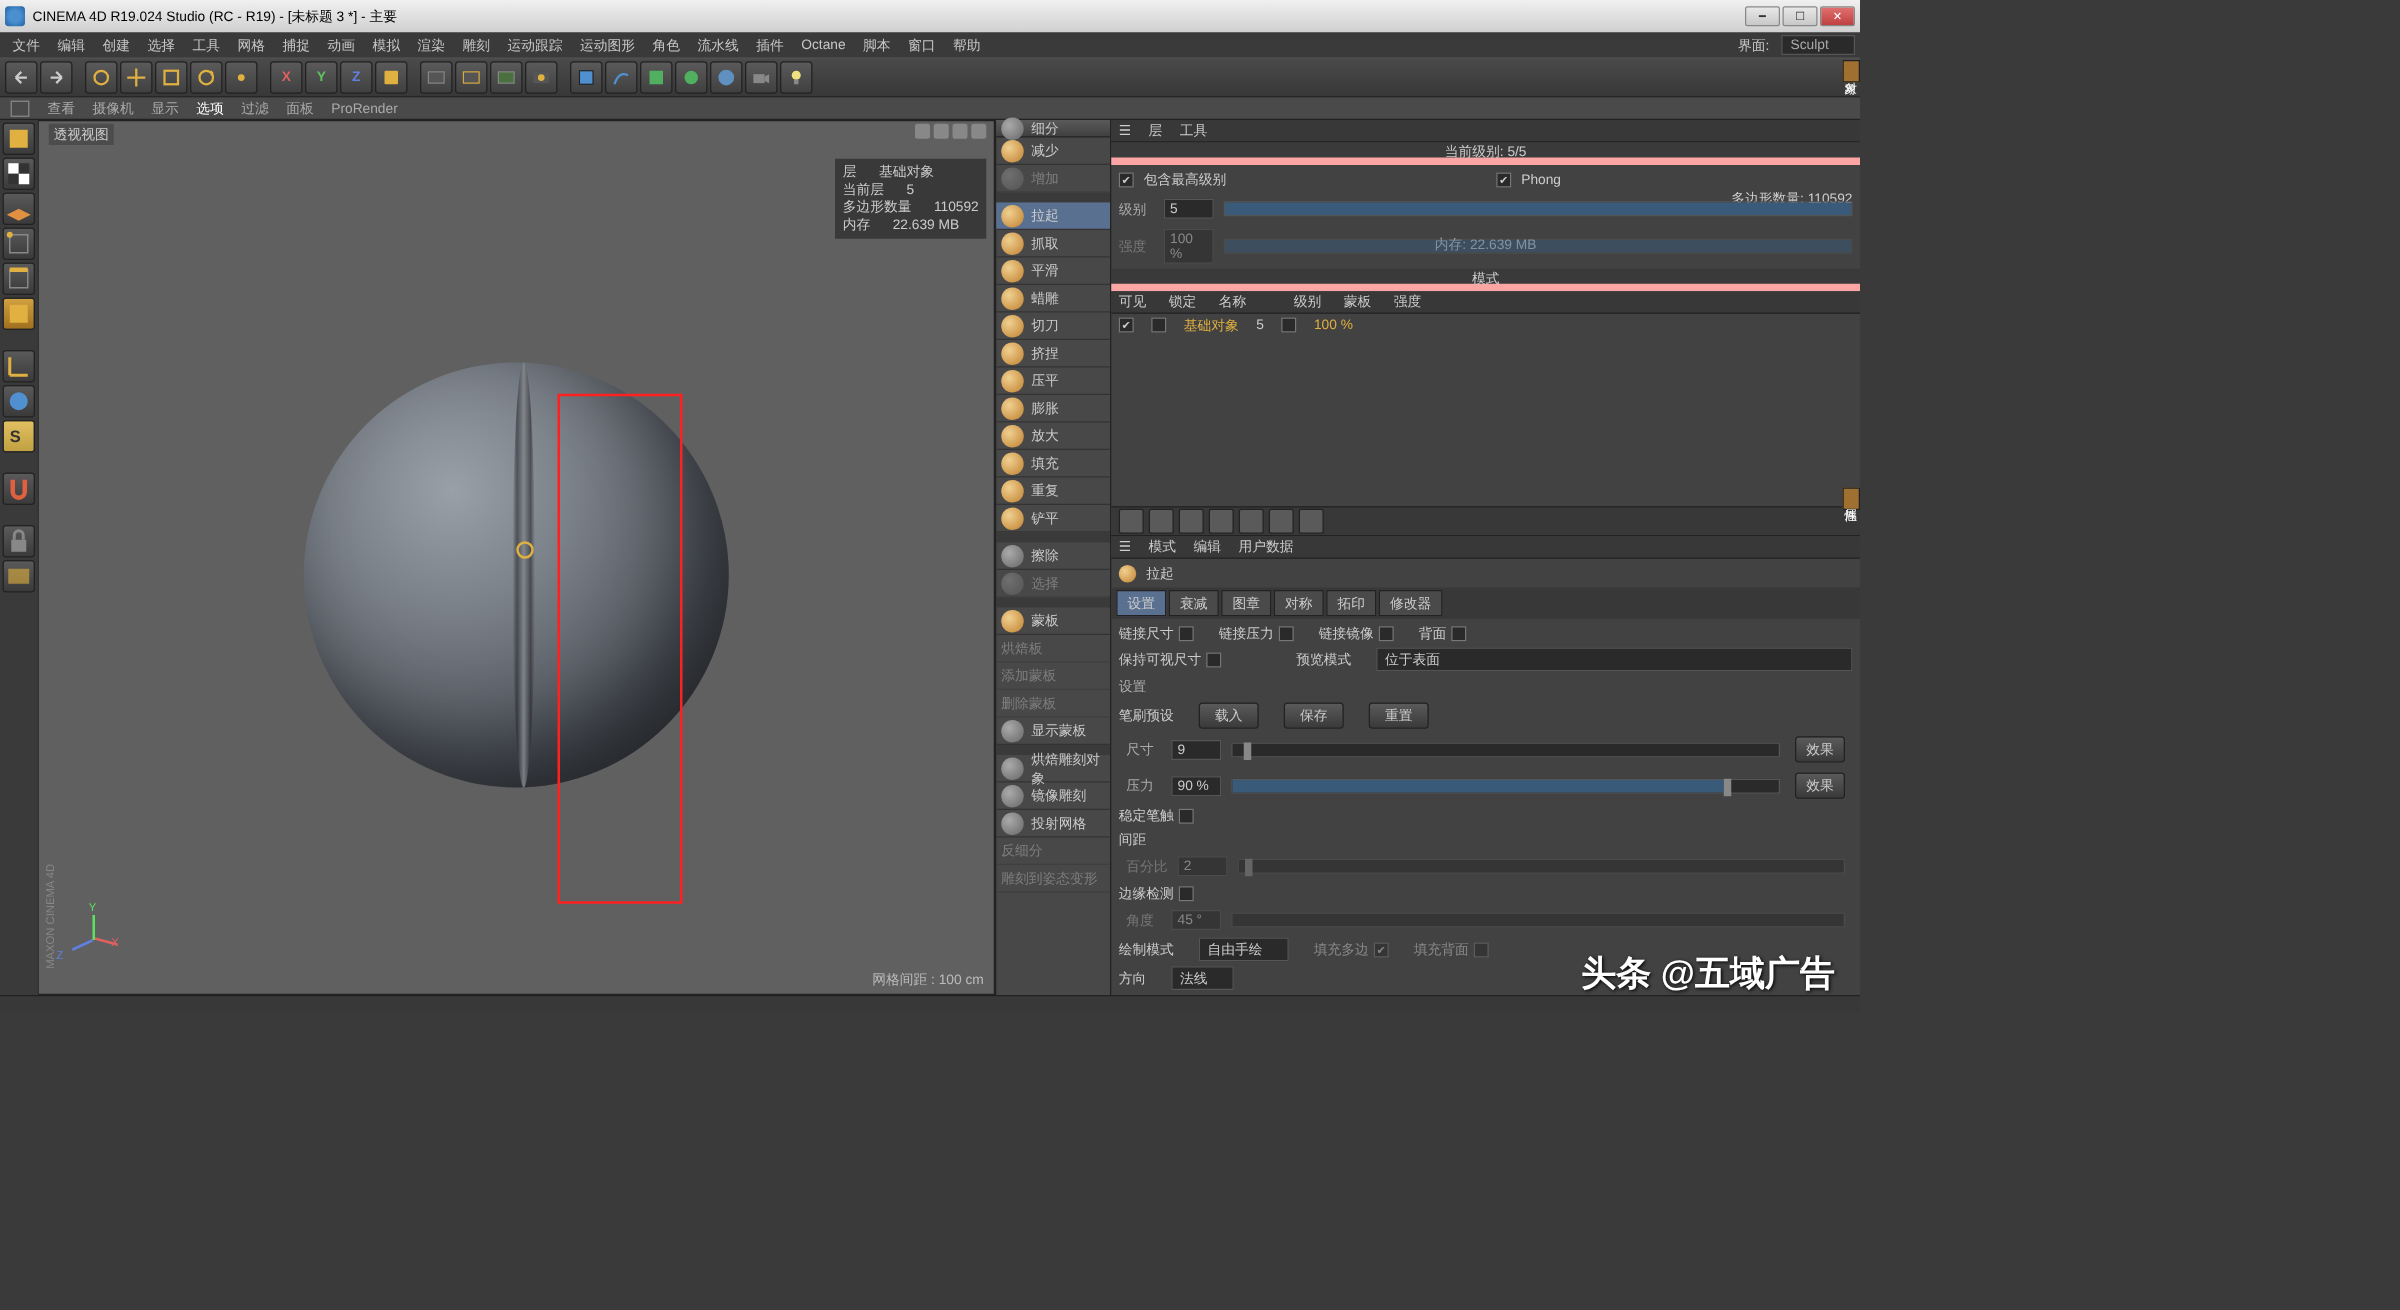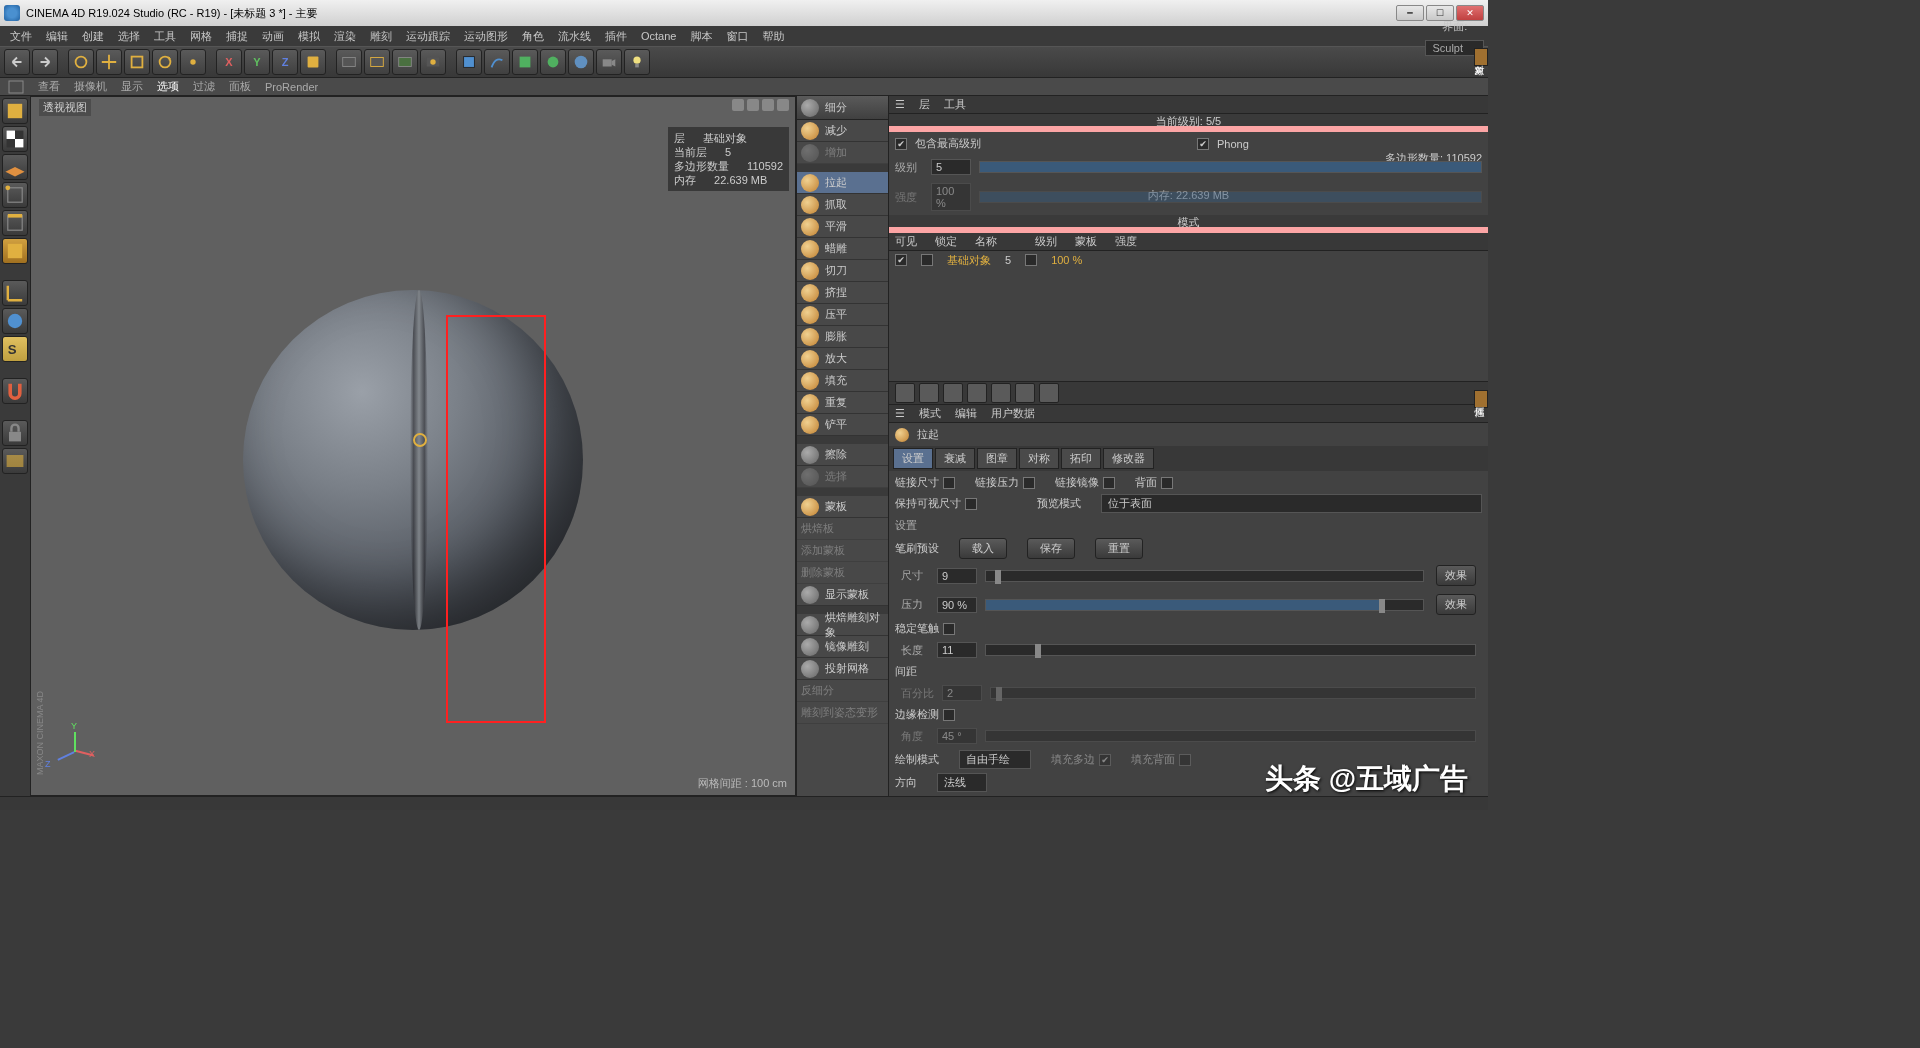"界面:" .menubar .right-area { flex-direction: column -> none }
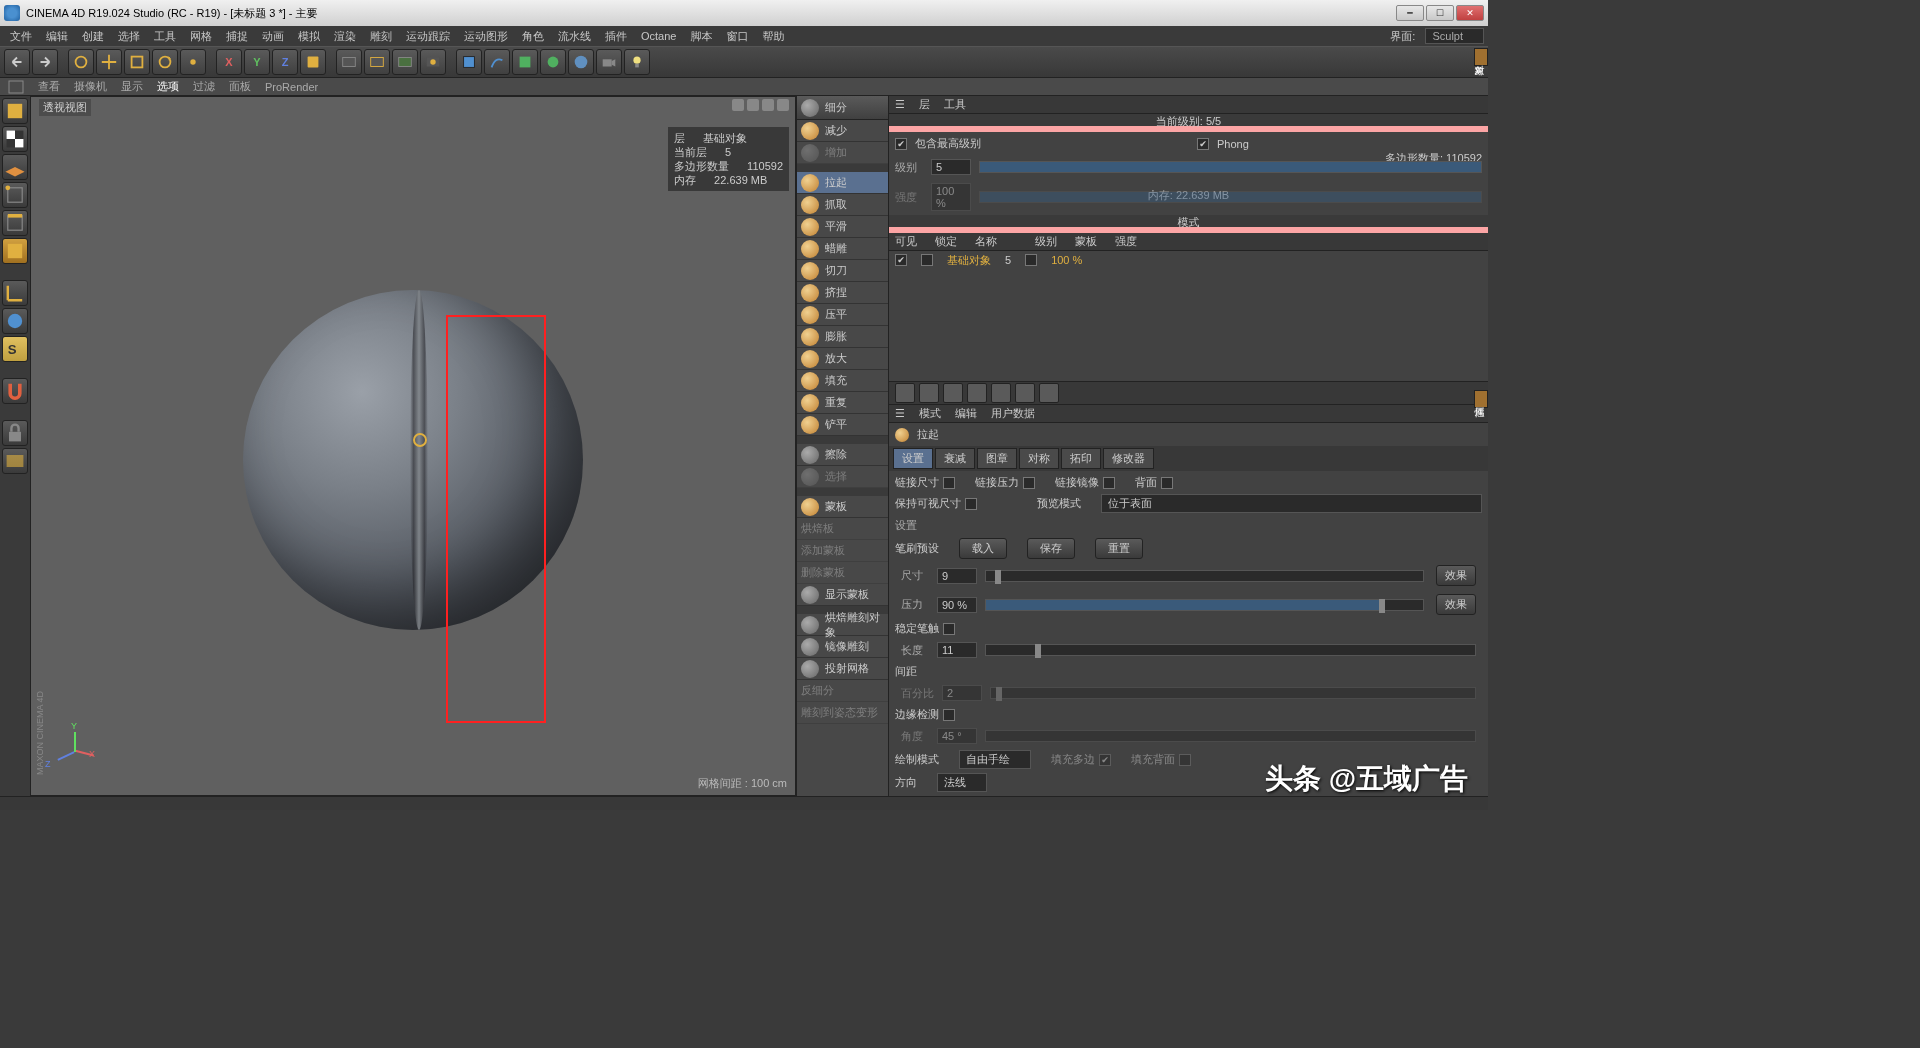"细分" .sculpt-header { height: 24px -> 14px }
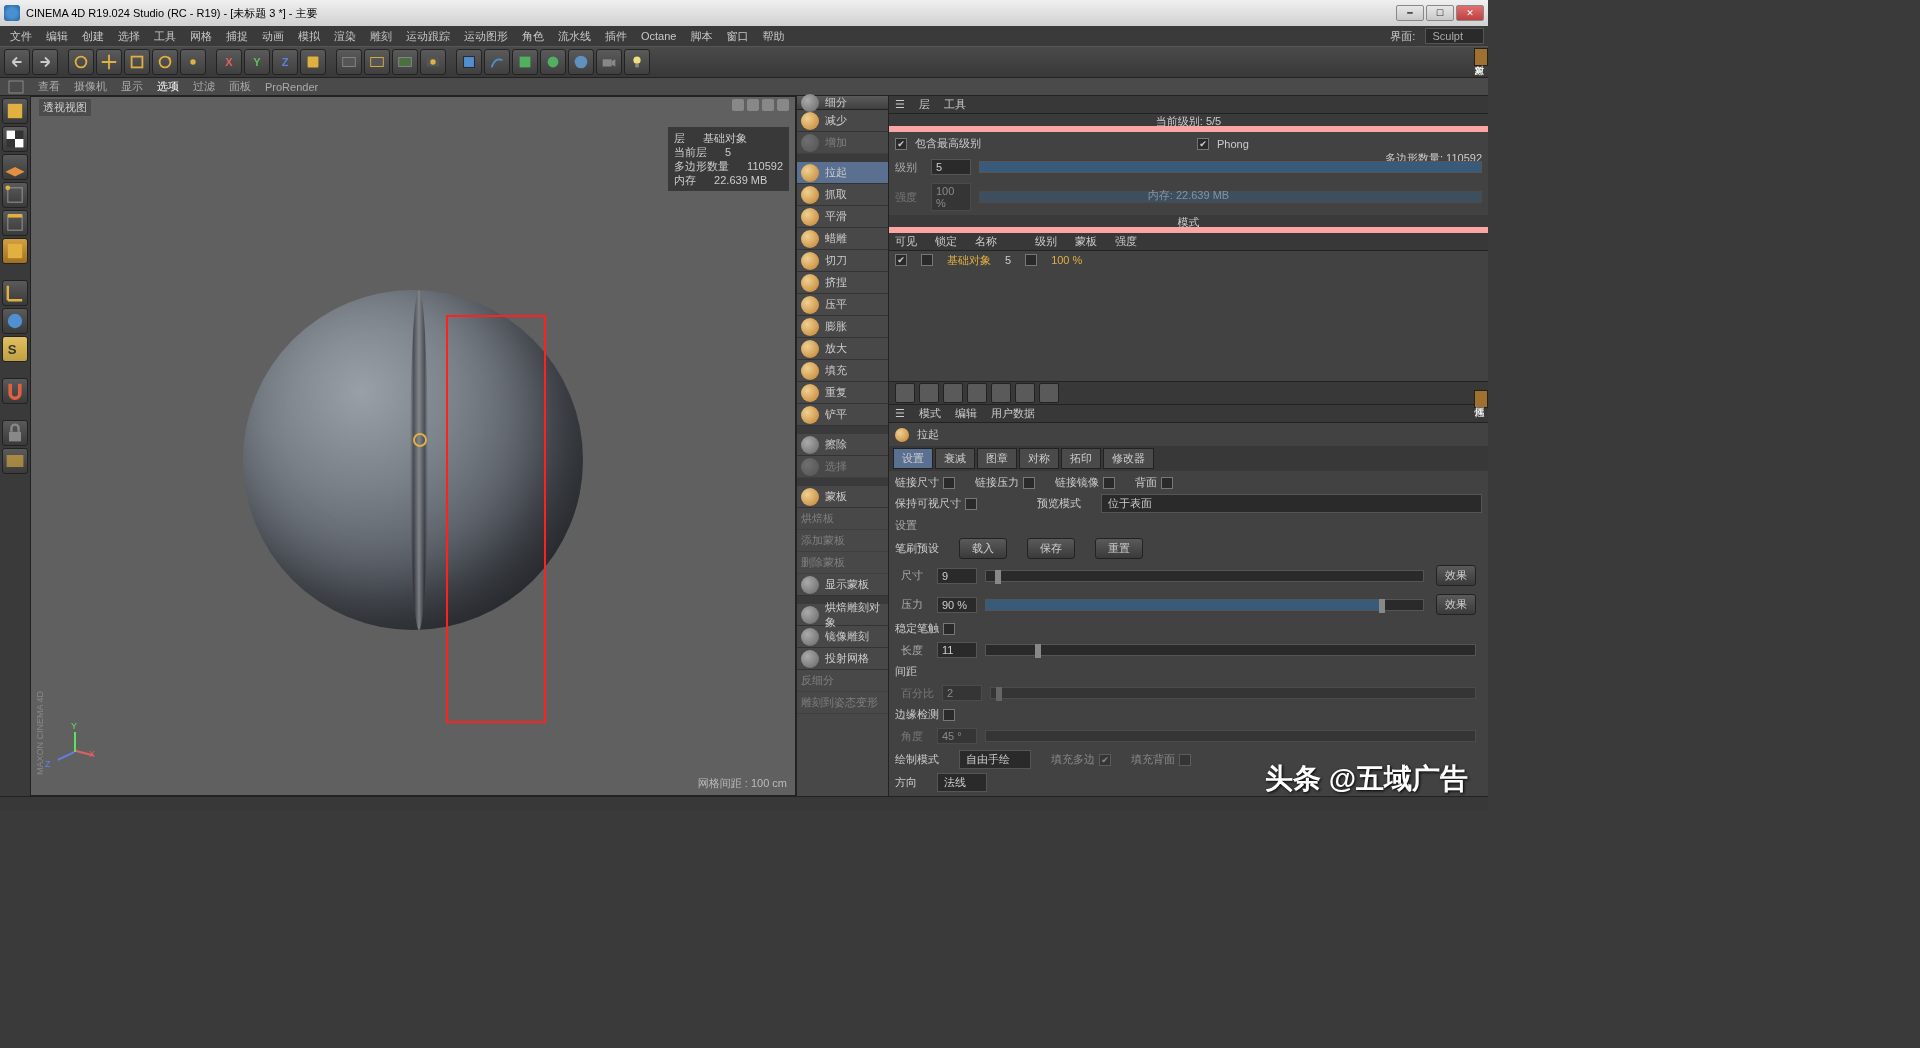"长度" div.prop-row { html: <div> <span>长度</span> <div>11</div> <div> <div></div> </div> </div> -> none }
